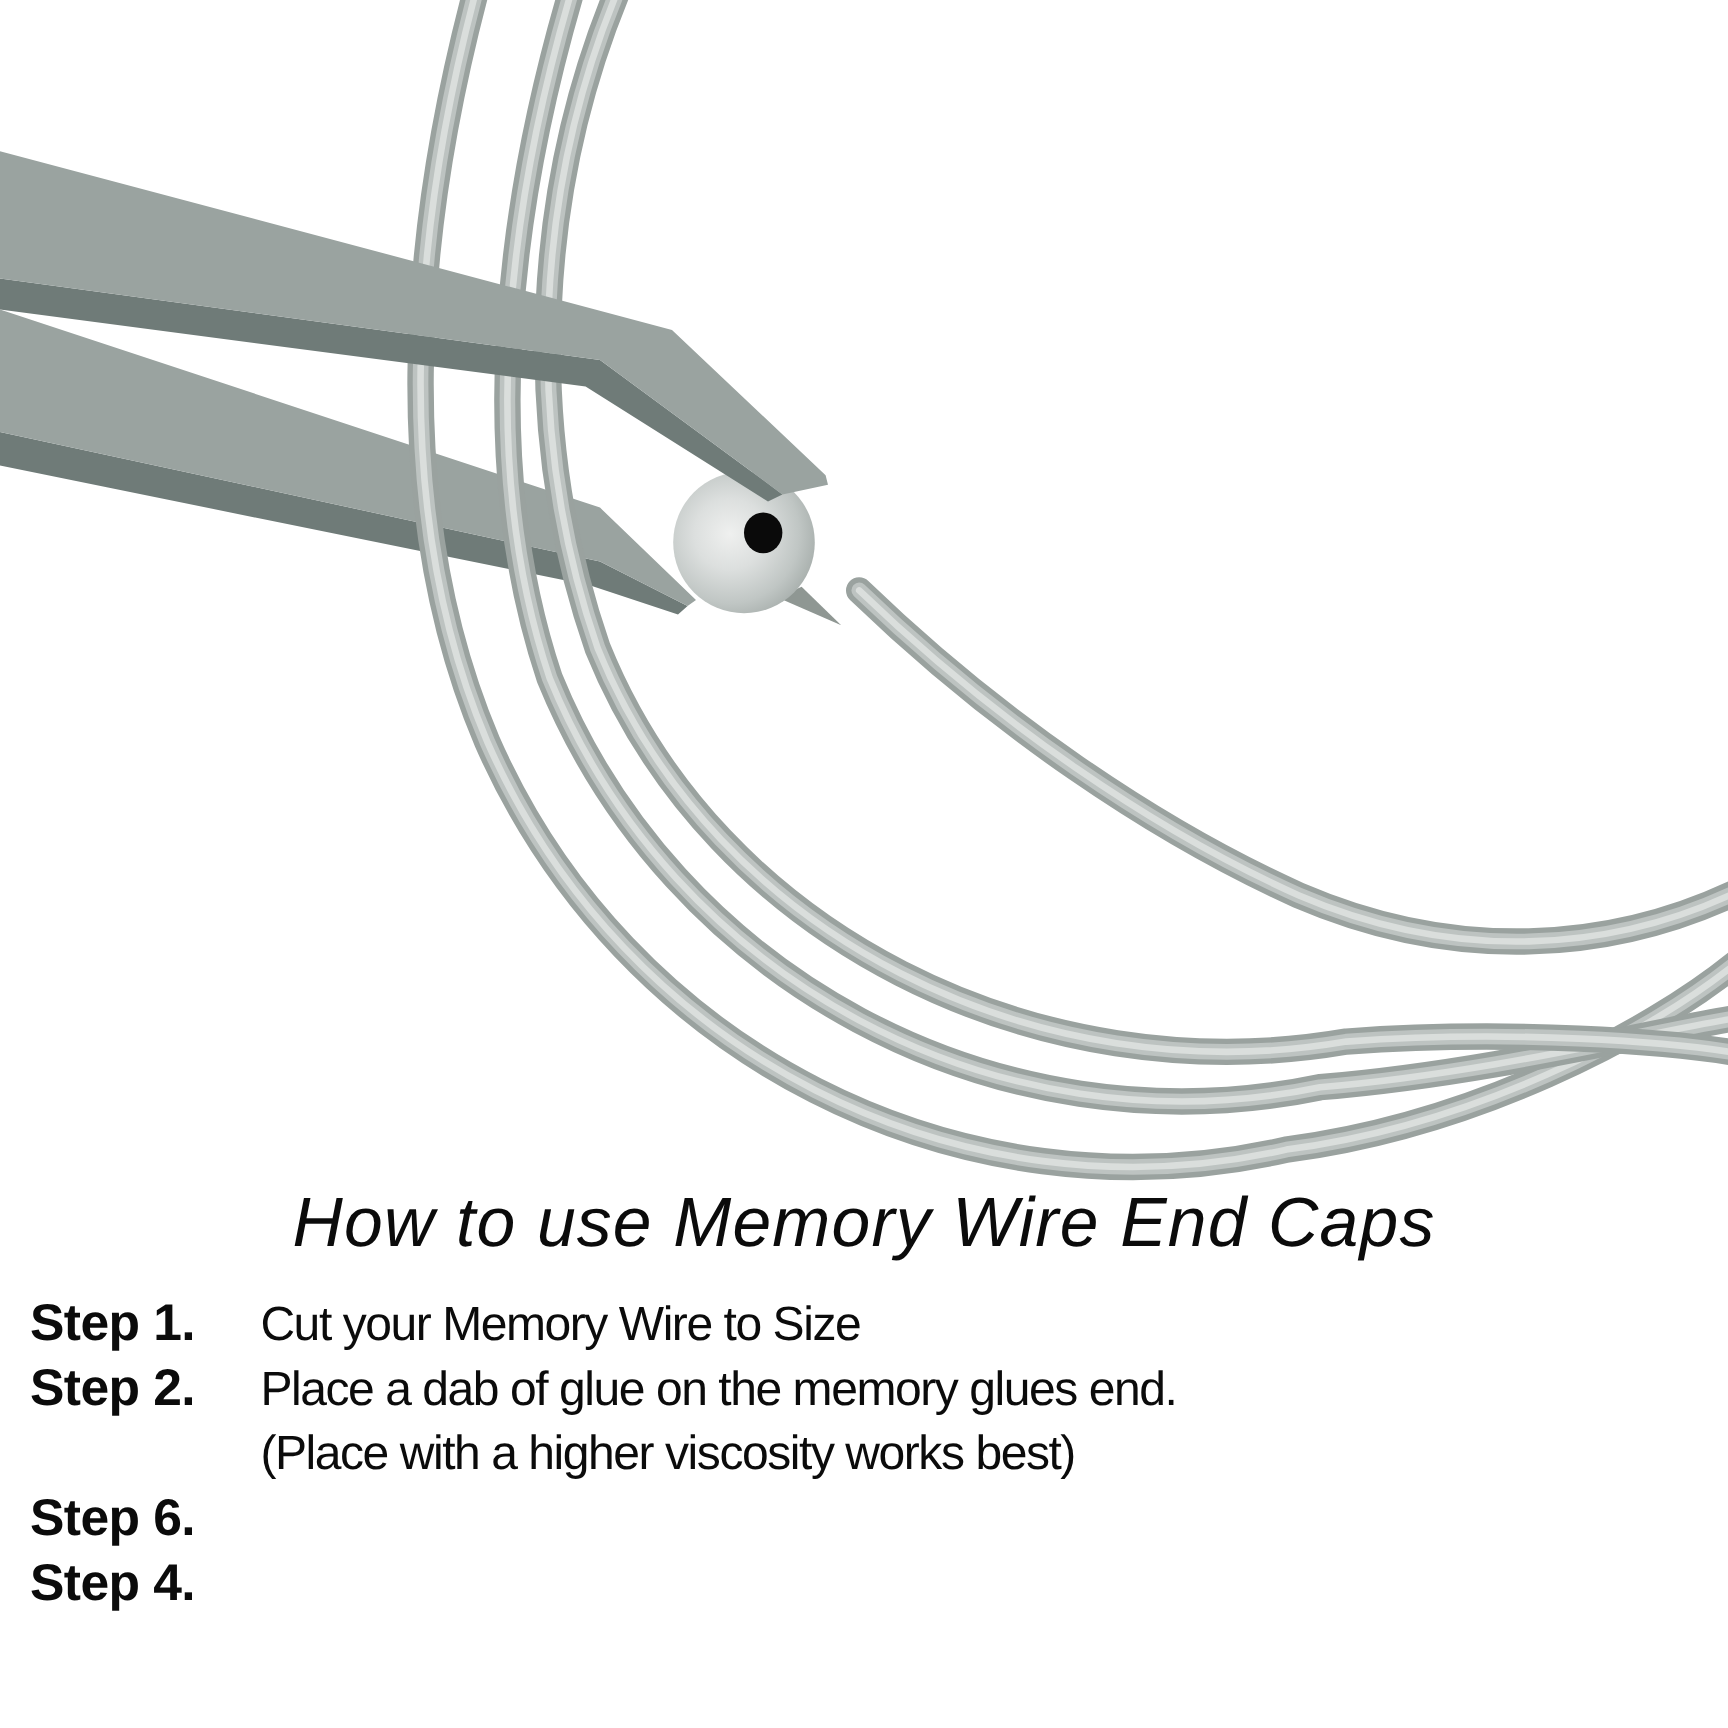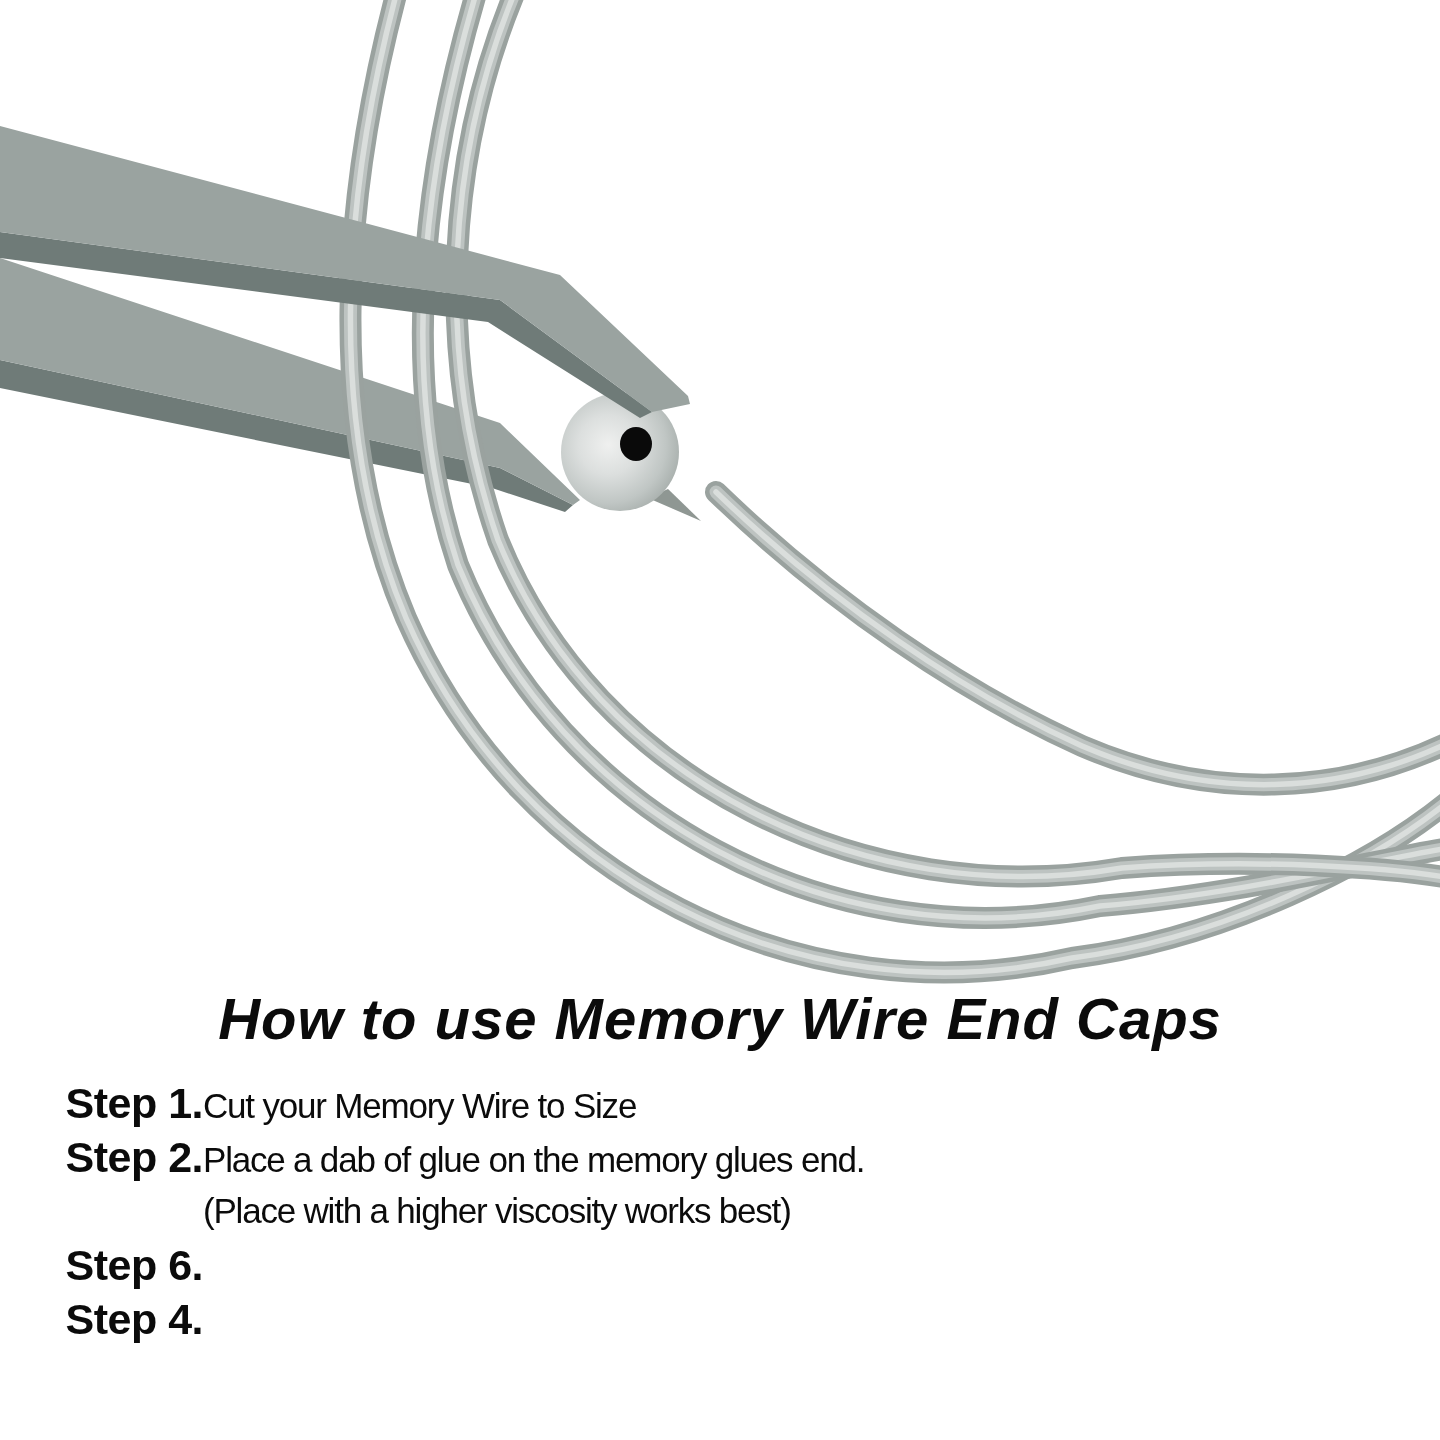"How to use Memory Wire" #title { font-weight: bold -> normal }
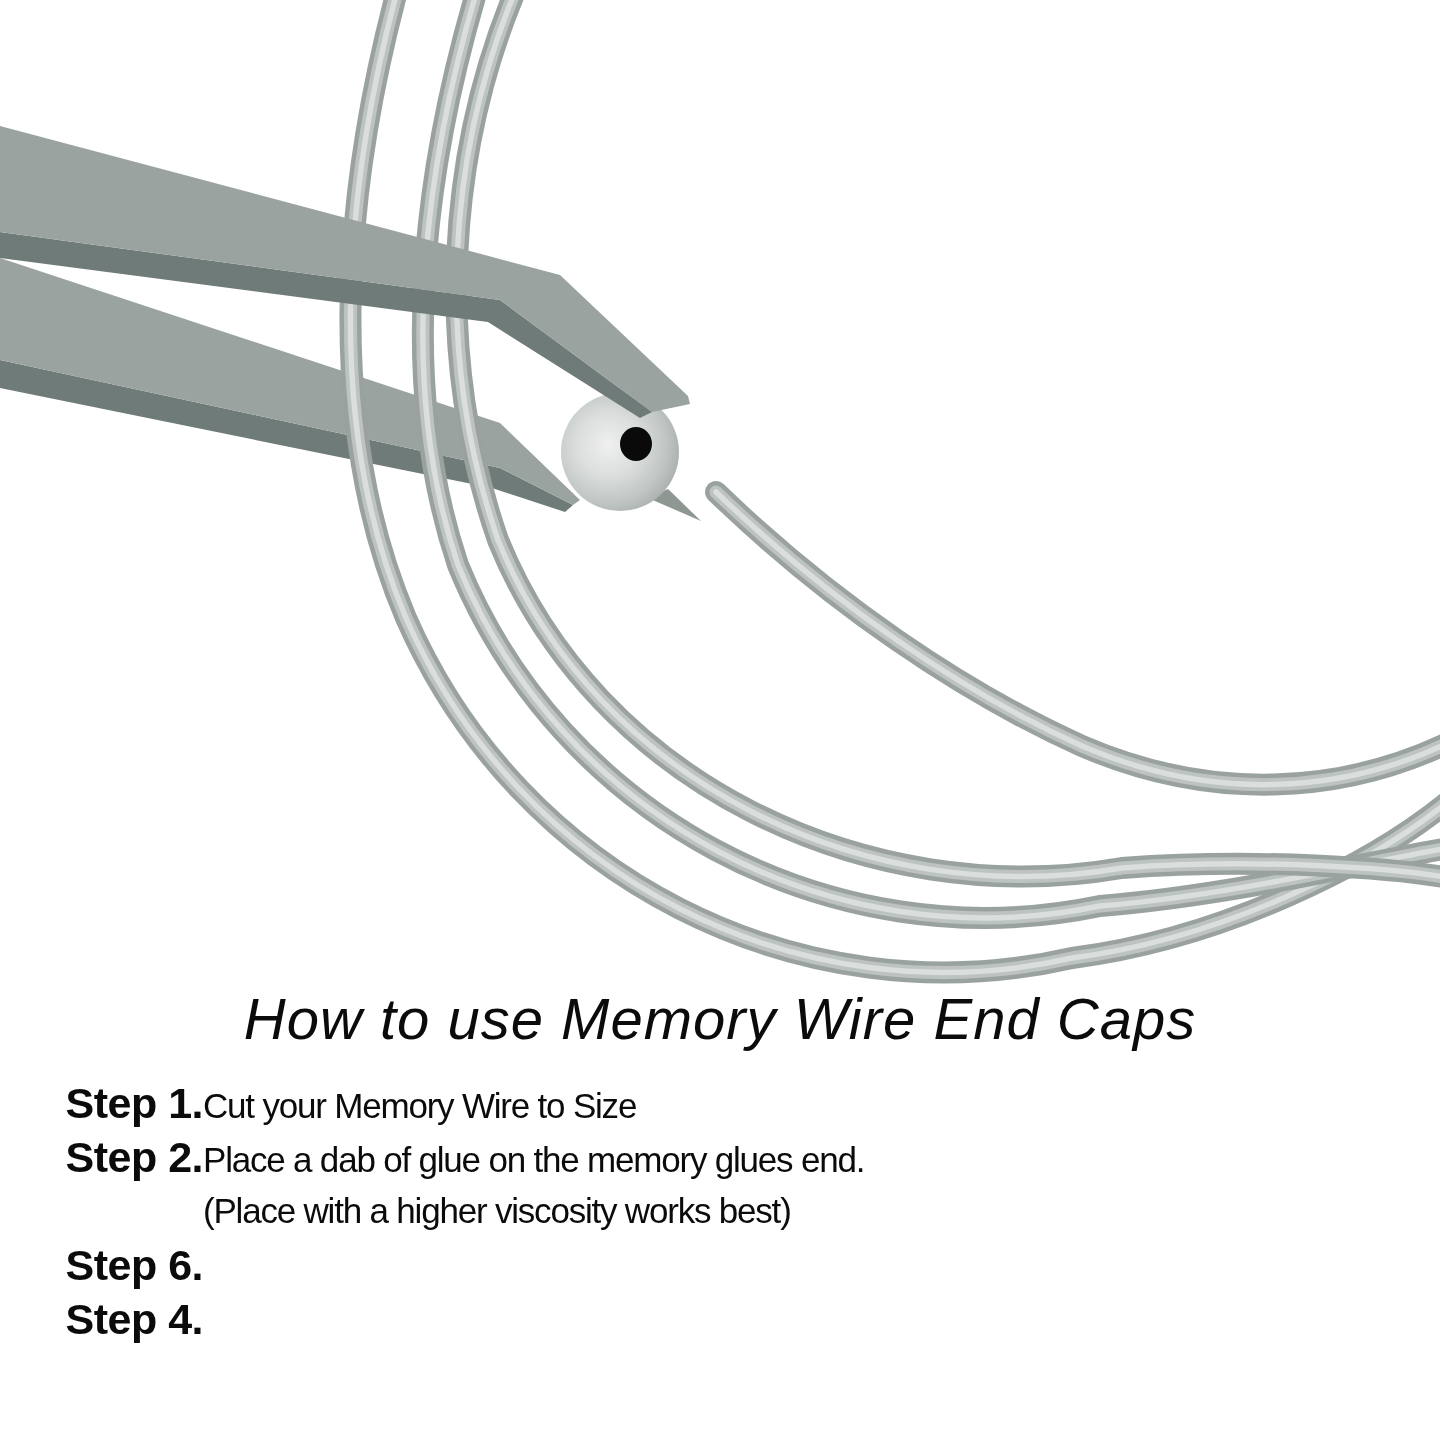"Step 1." .step-row { text-align: right -> none }
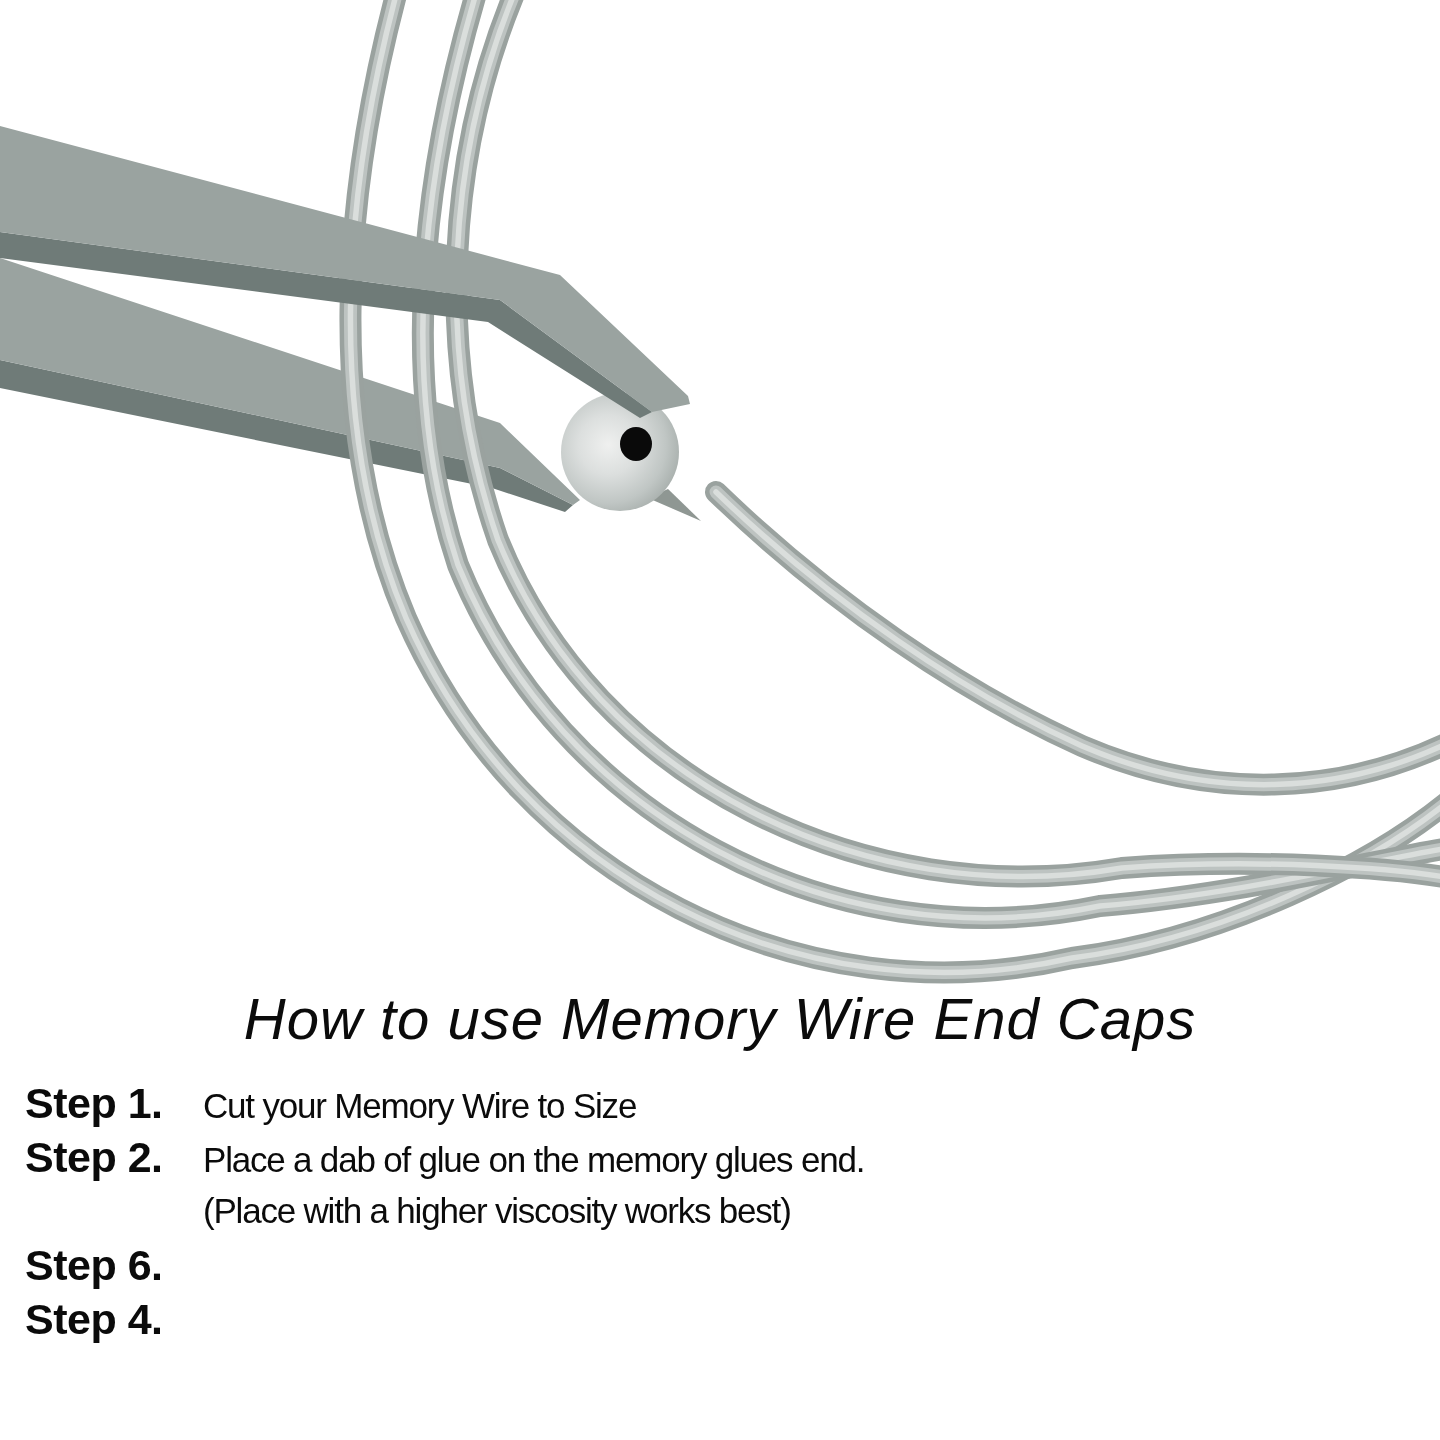"Cut your Memory Wire to" .step-text { font-size: 35px -> 40px; margin-left: none -> 14px }
